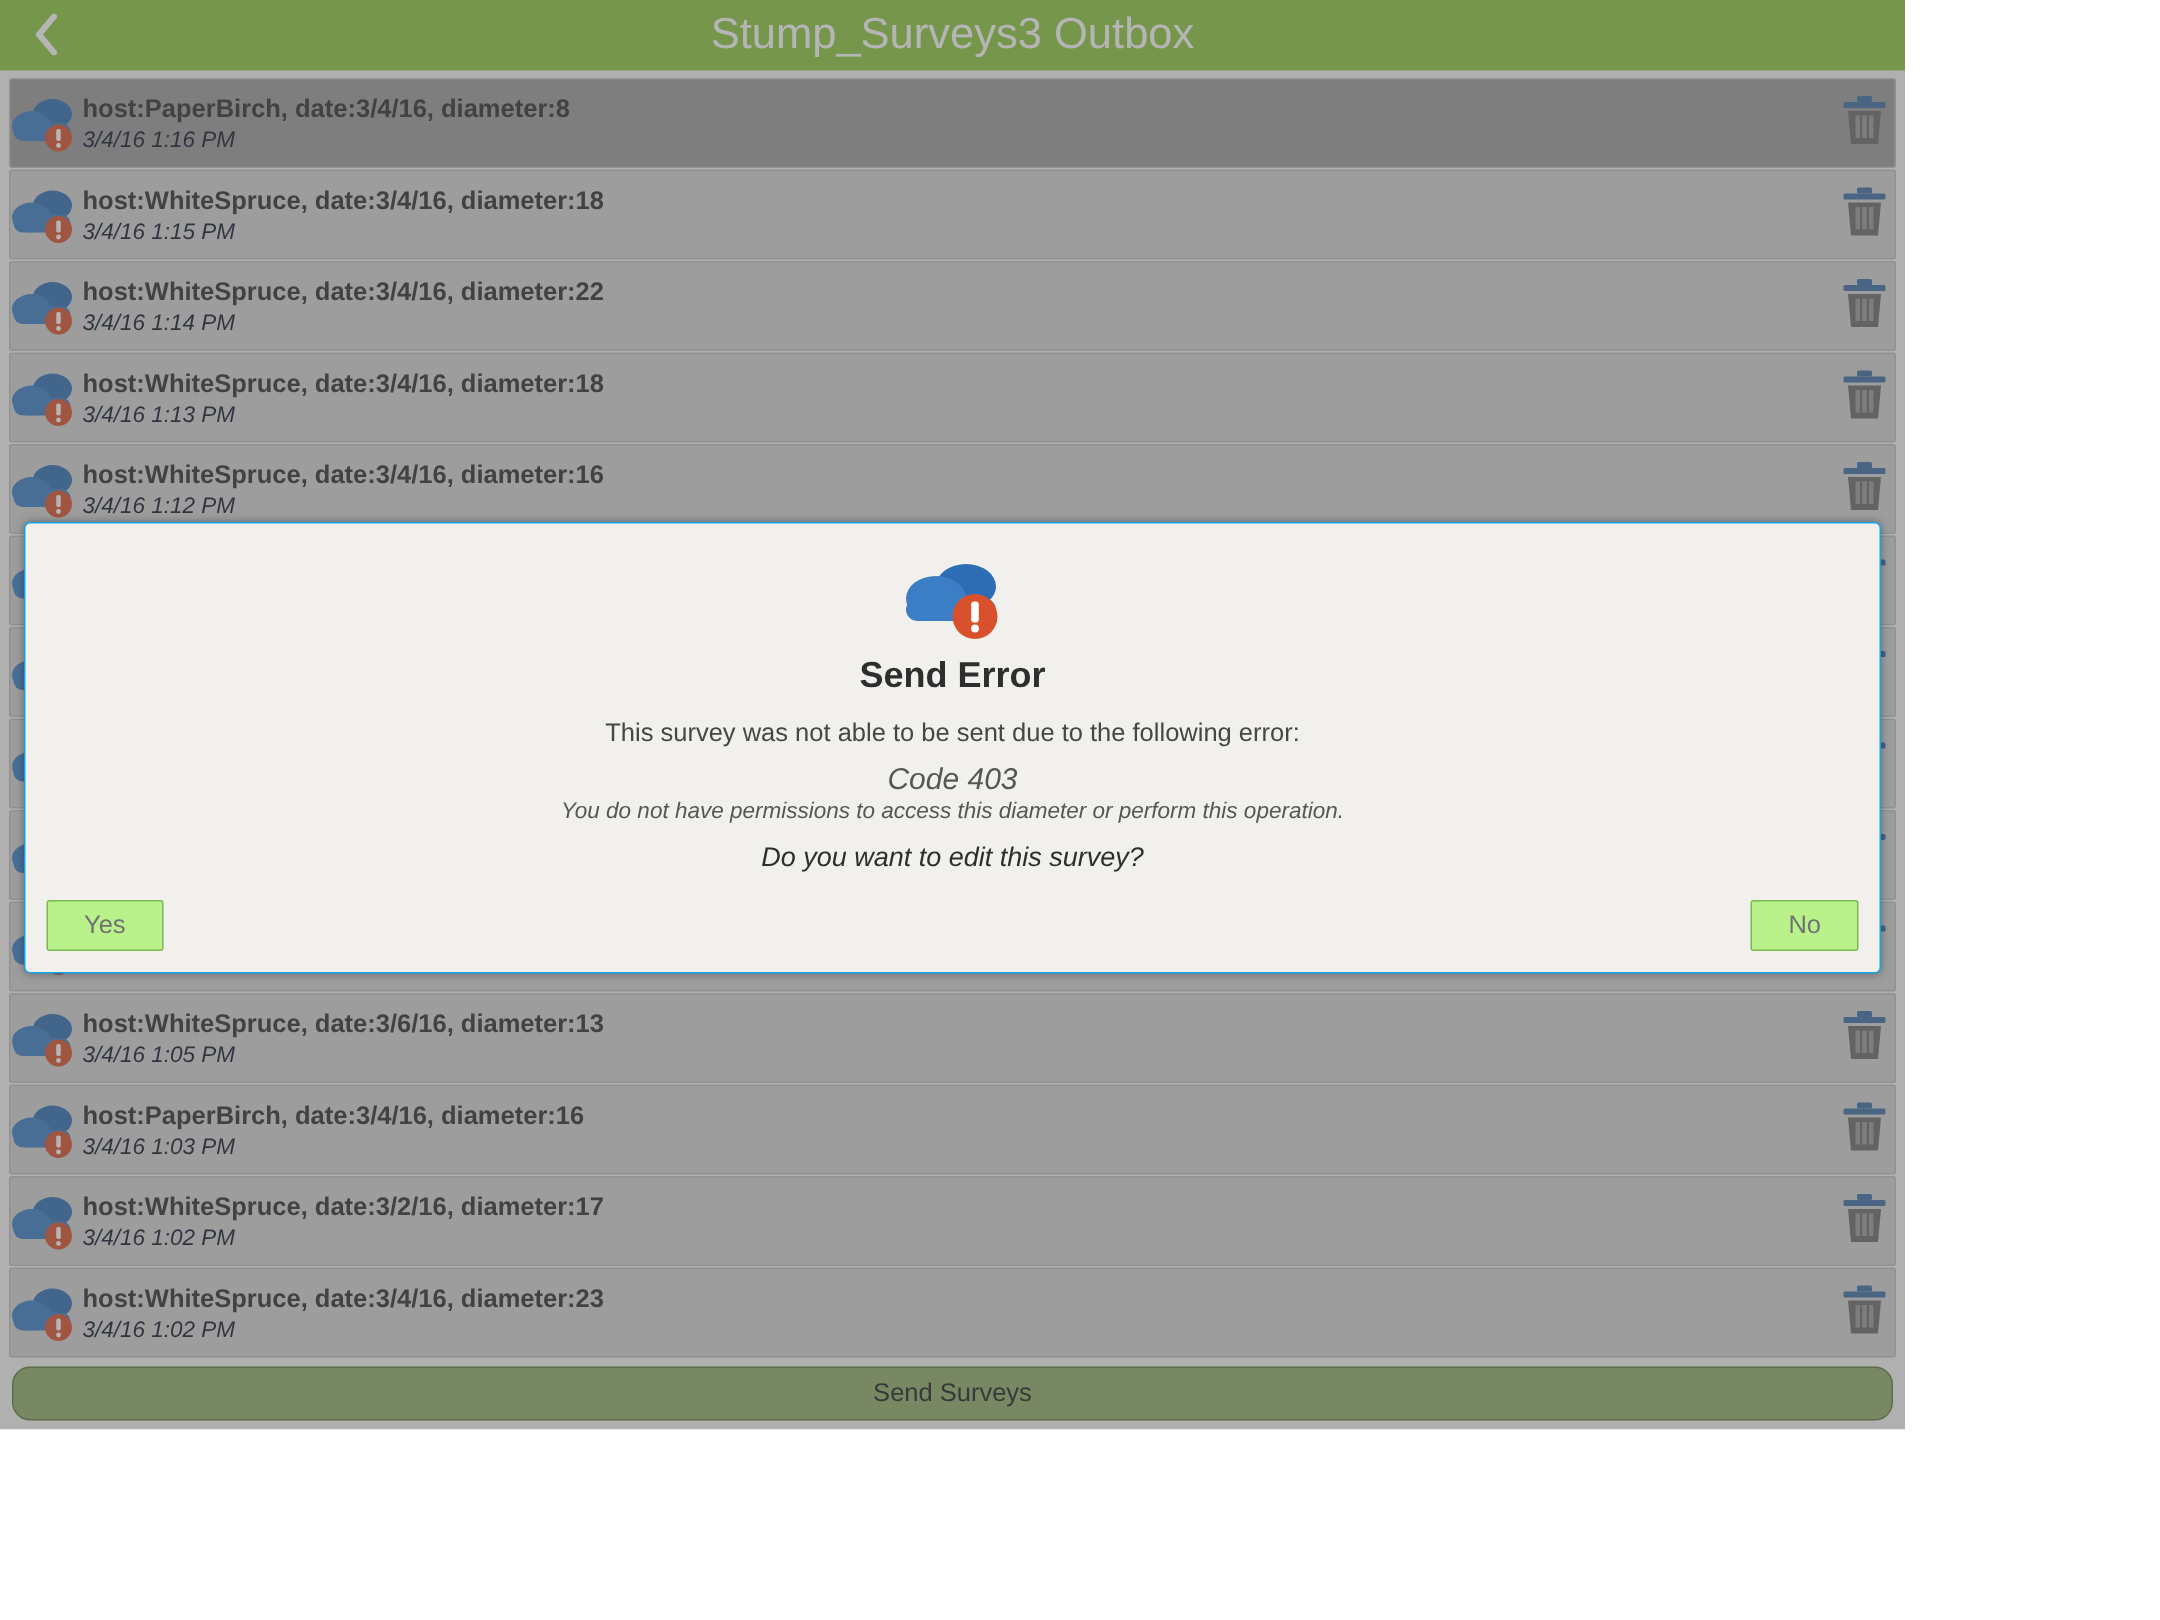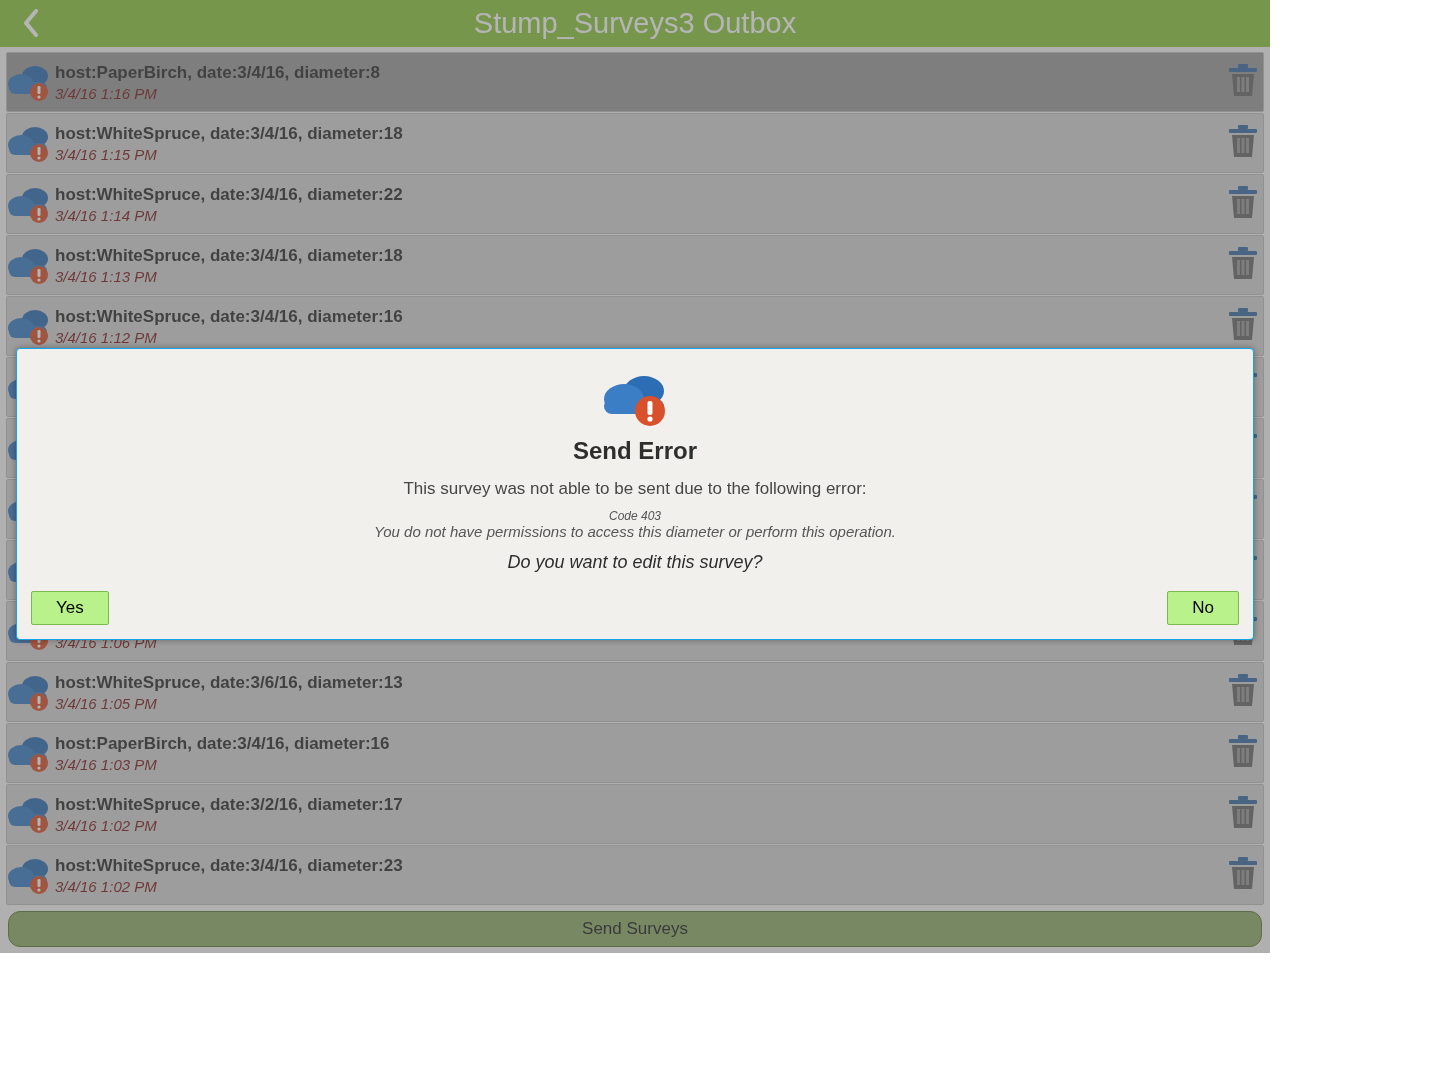"3/4/16 1:16 PM" .row-sub { color: #7f1d1d -> #0f172a }
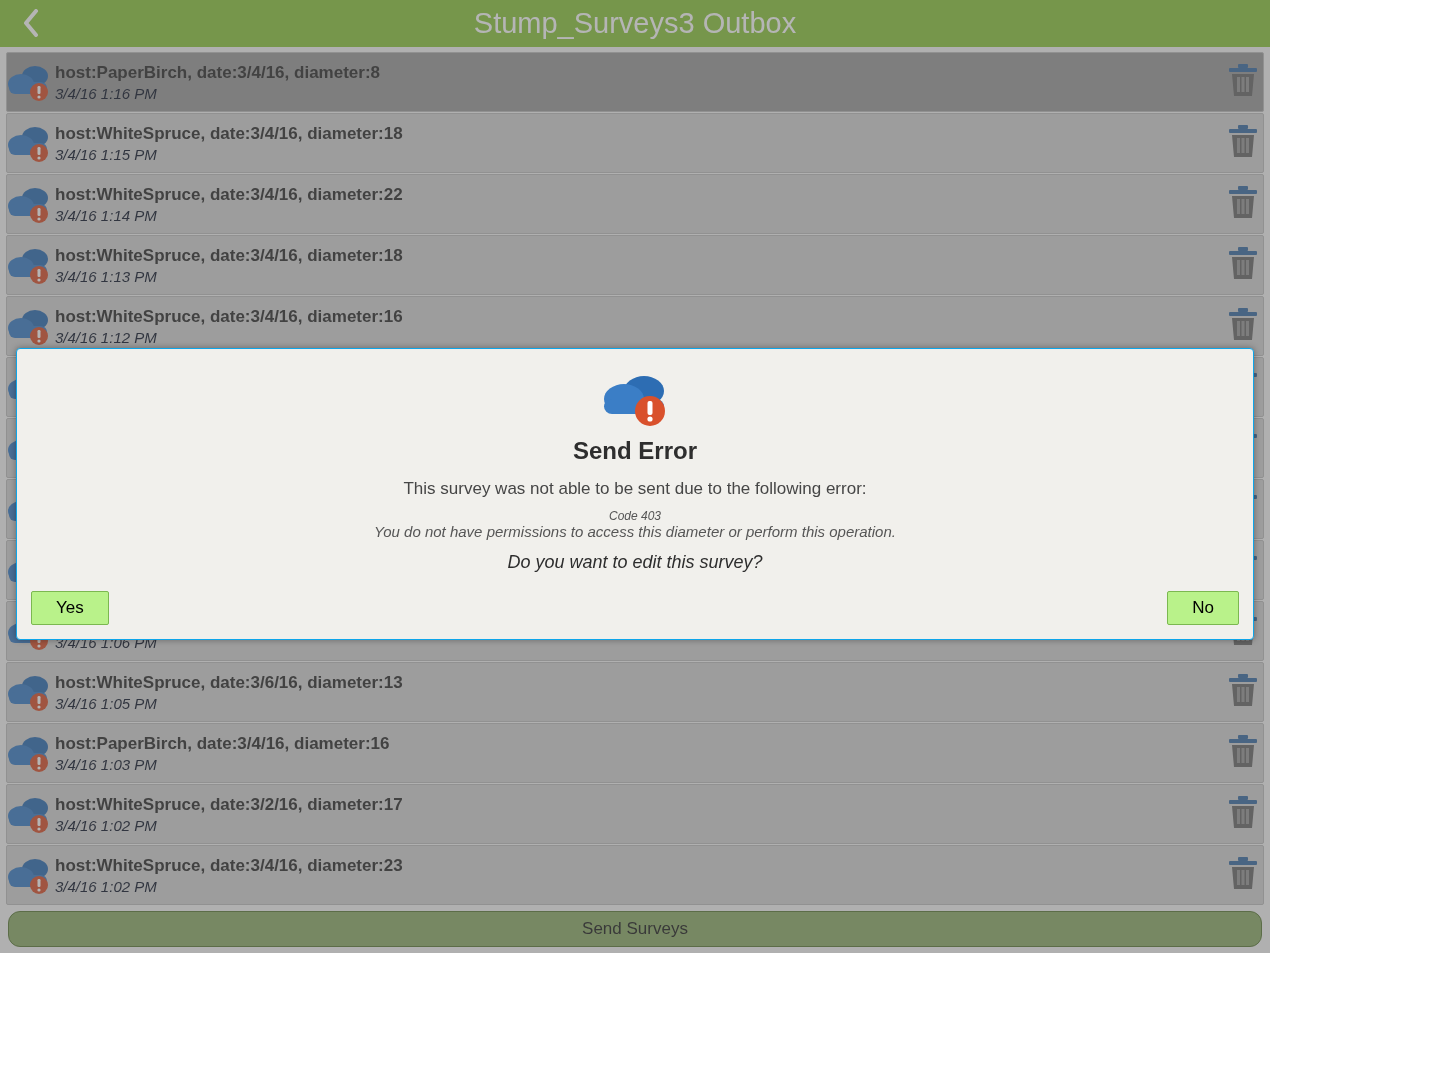"Code 403" .dialog-code { font-size: 12px -> 20px }
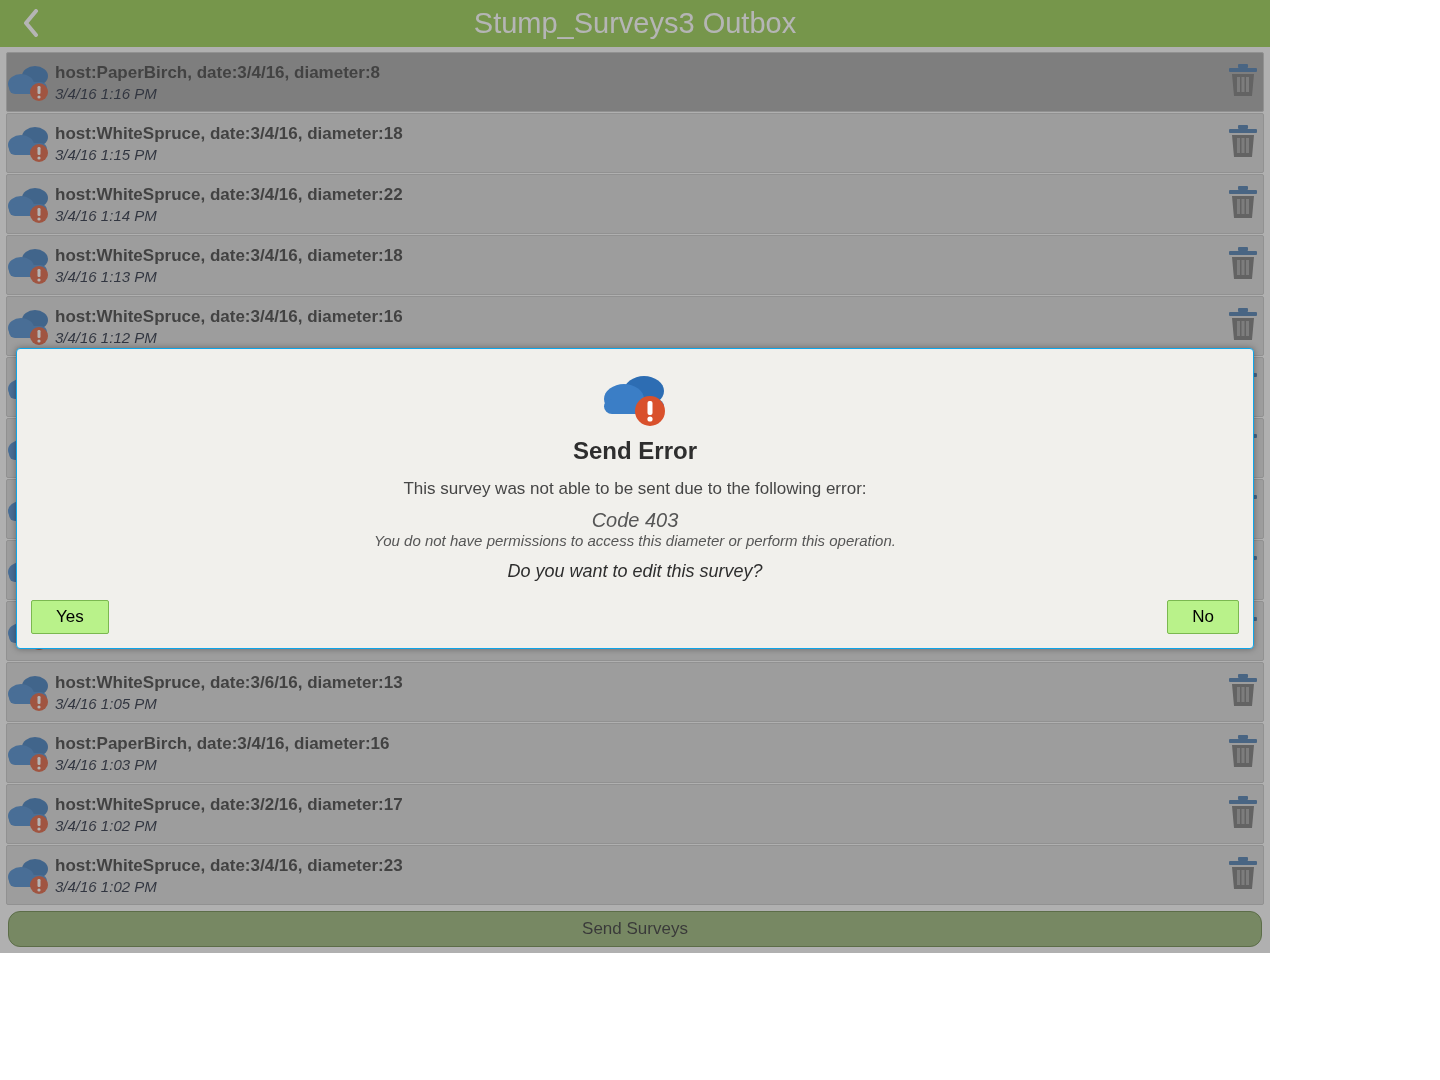"Yes" .dlg-btn { color: #000000 -> #737373 }
